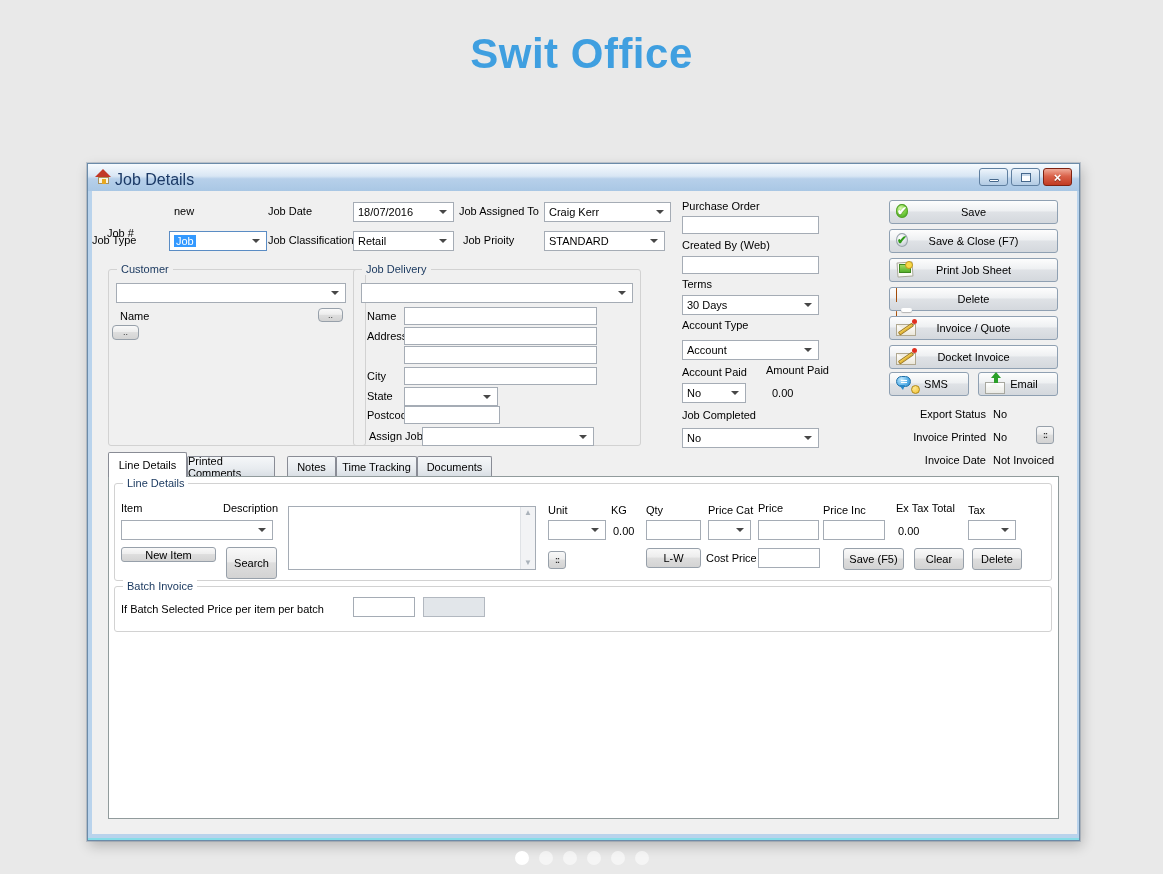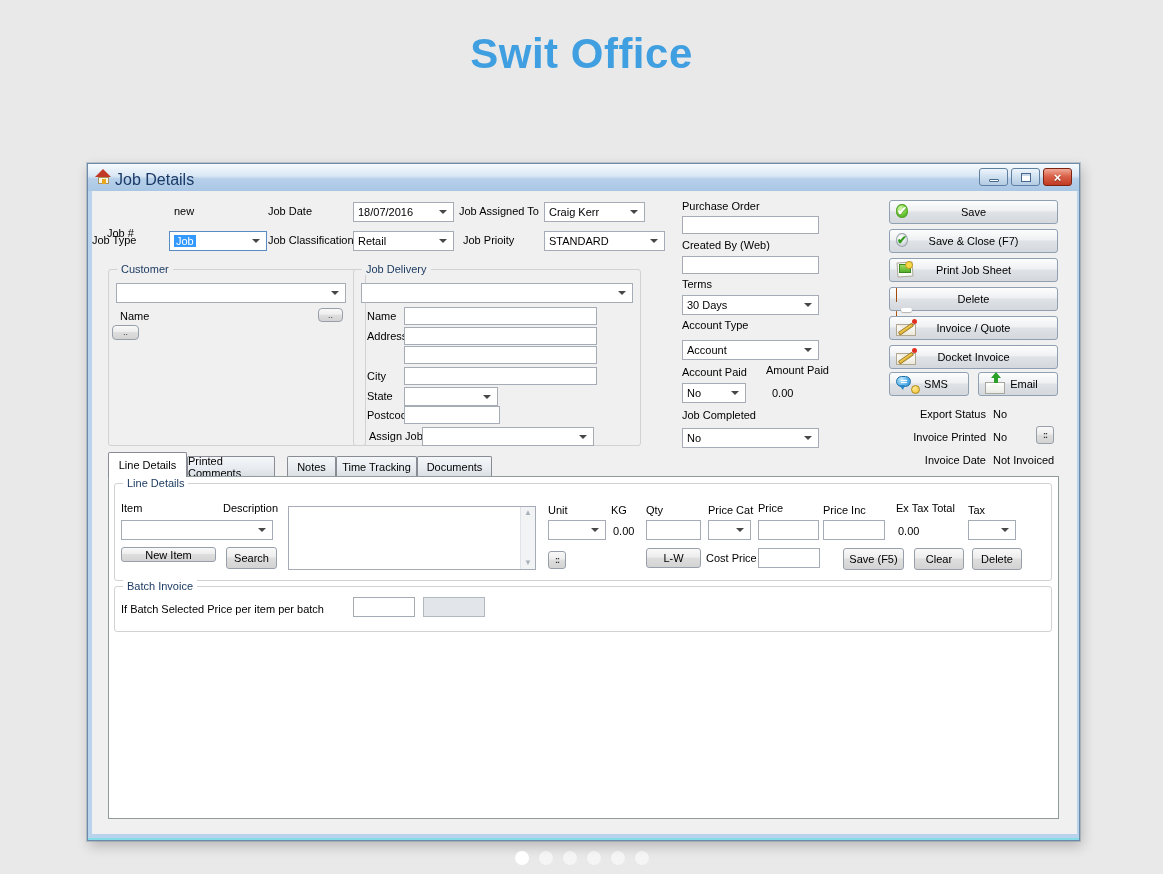"Craig Kerr" div.combo { width: 101px -> 127px }
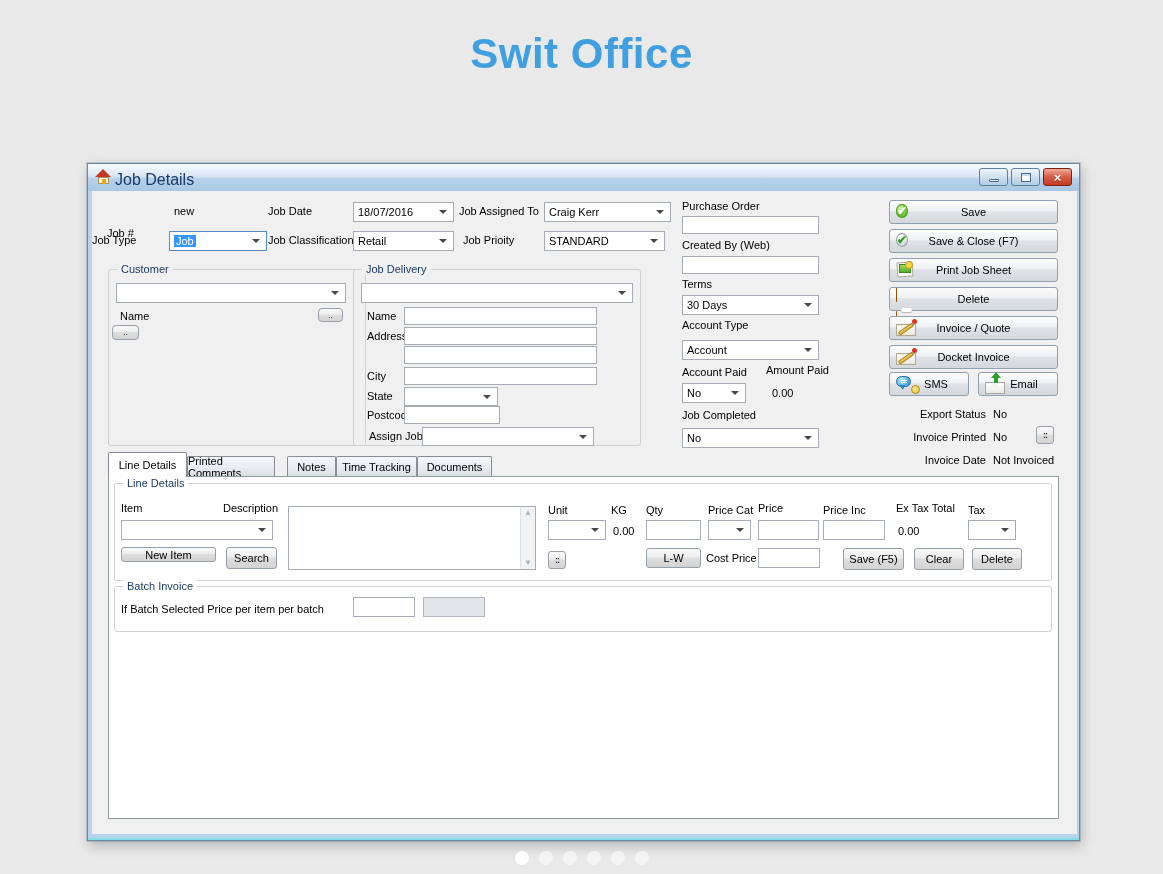"Search" div.btn { height: 22px -> 32px }
